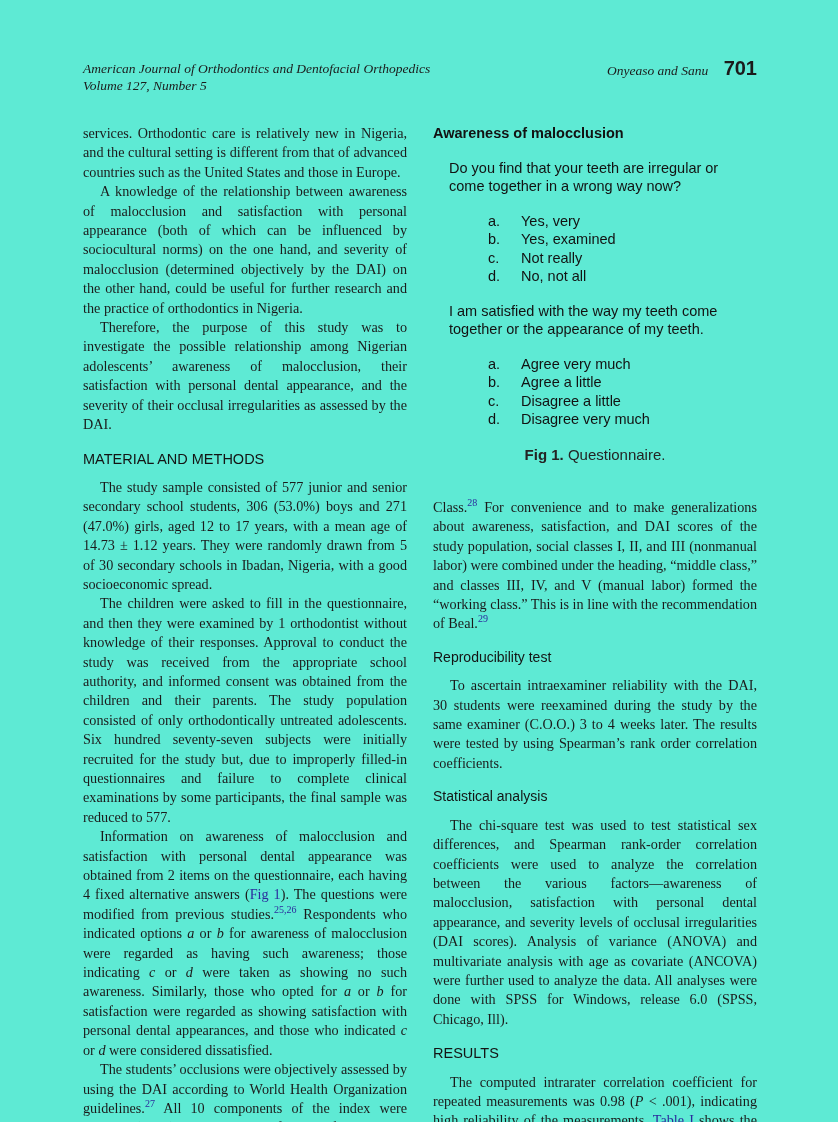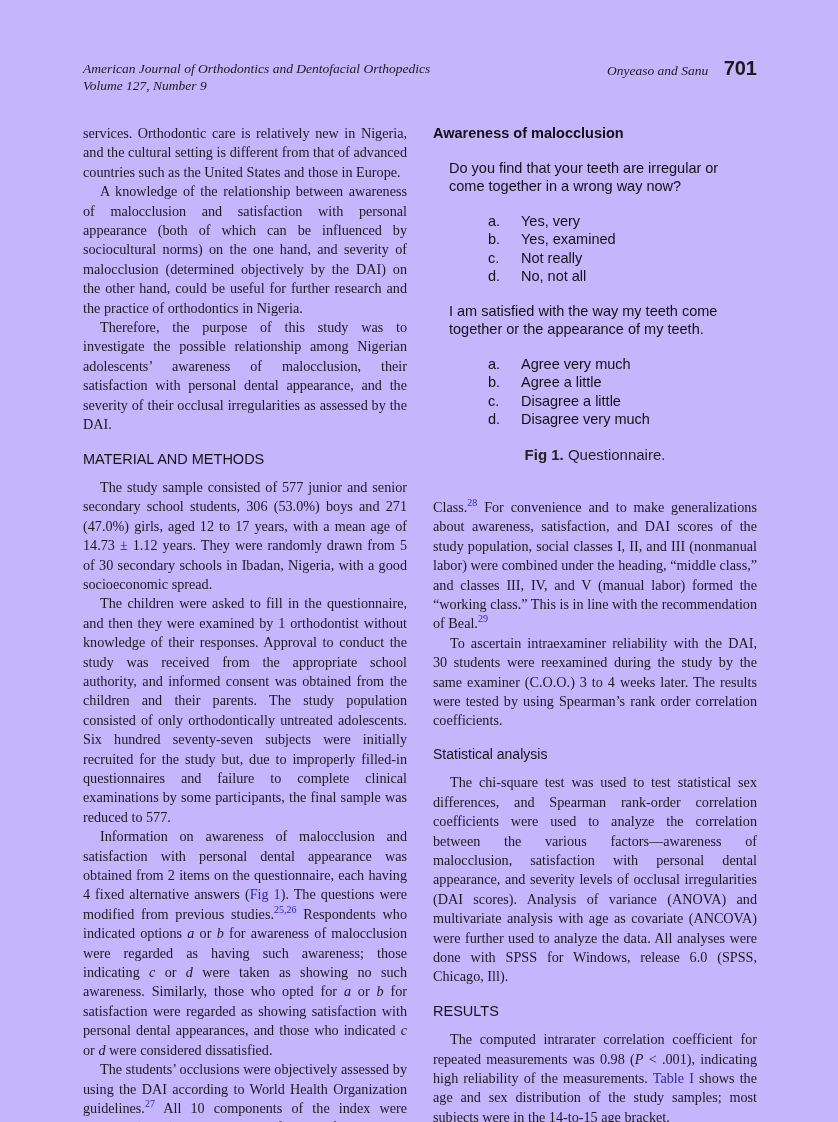"American Journal of Orthodontics and" .page { background: #c4b5fd -> #5eead4 }
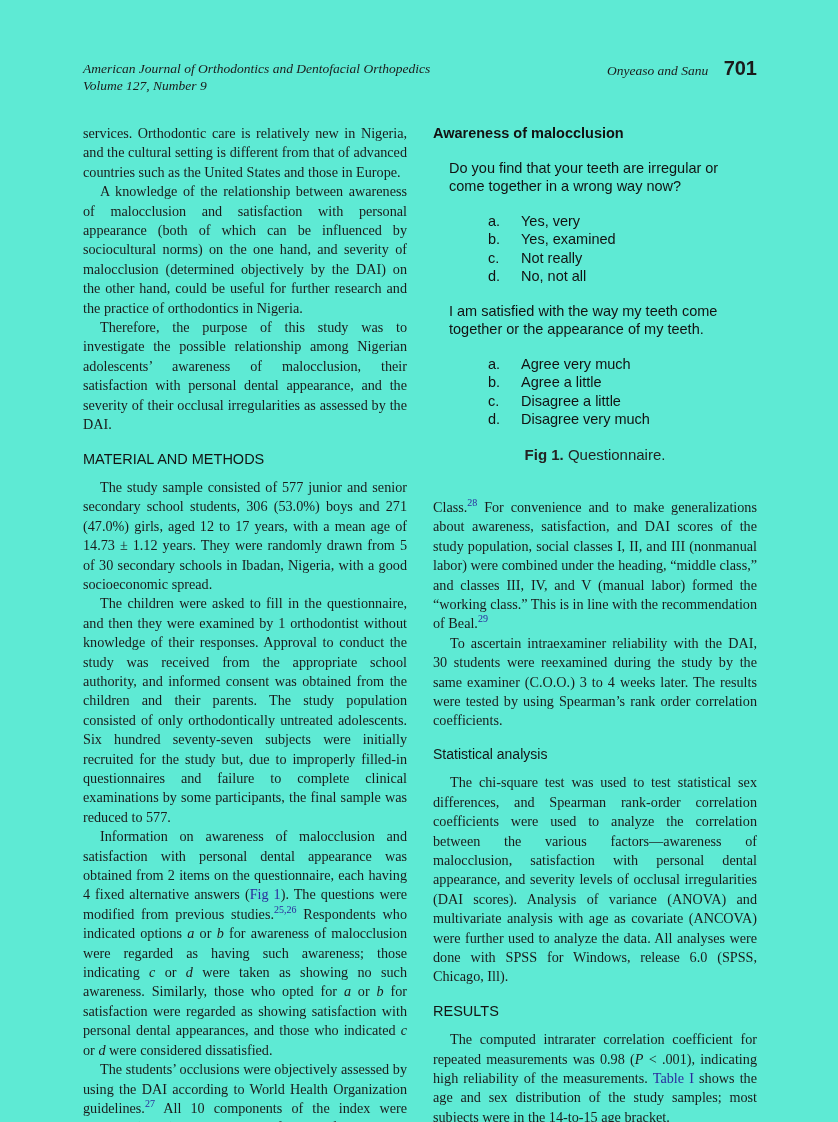"Volume 127, Number 9" div { text: 9 -> 5 }
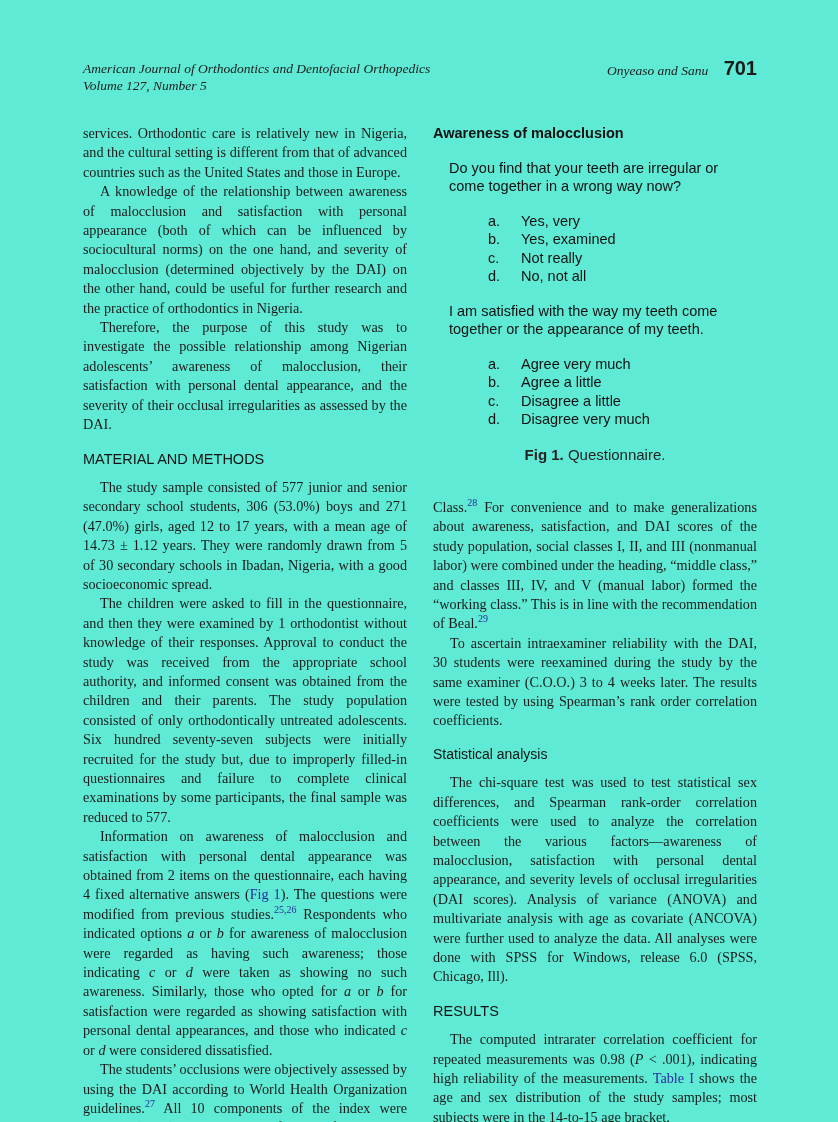"Reproducibility test" h3.sec-heading { html: none -> <h3>Reproducibility test</h3> }
